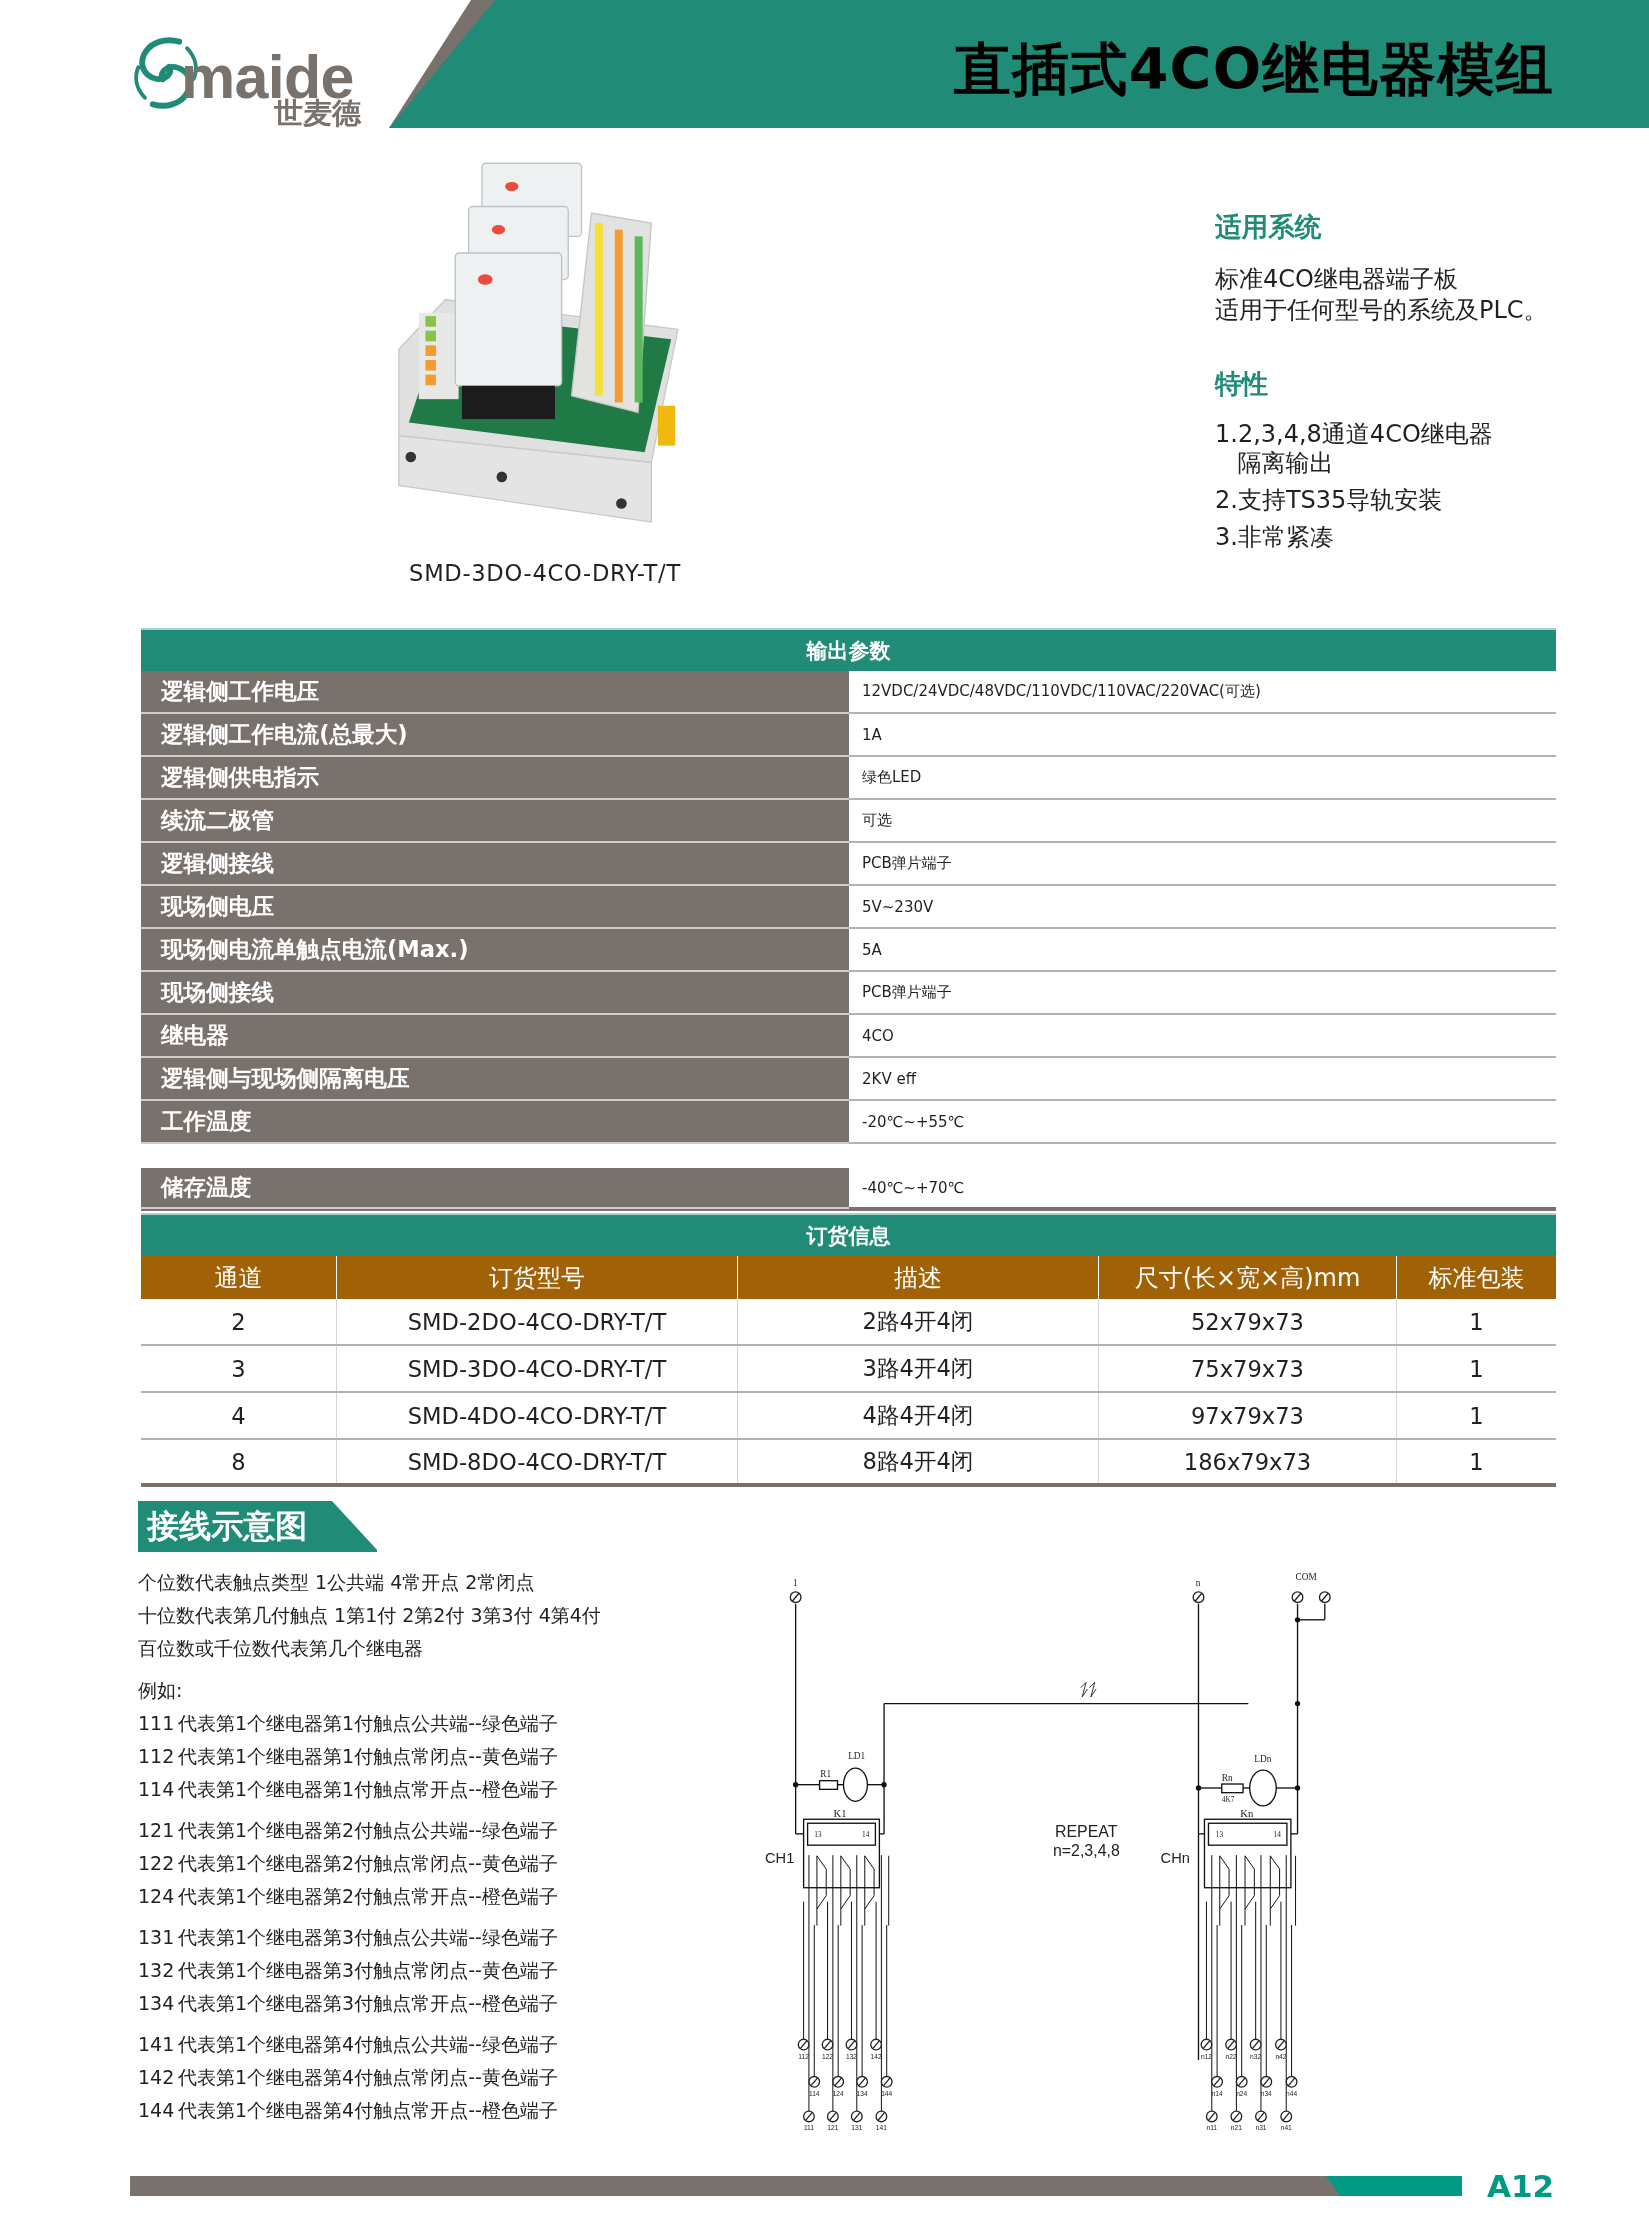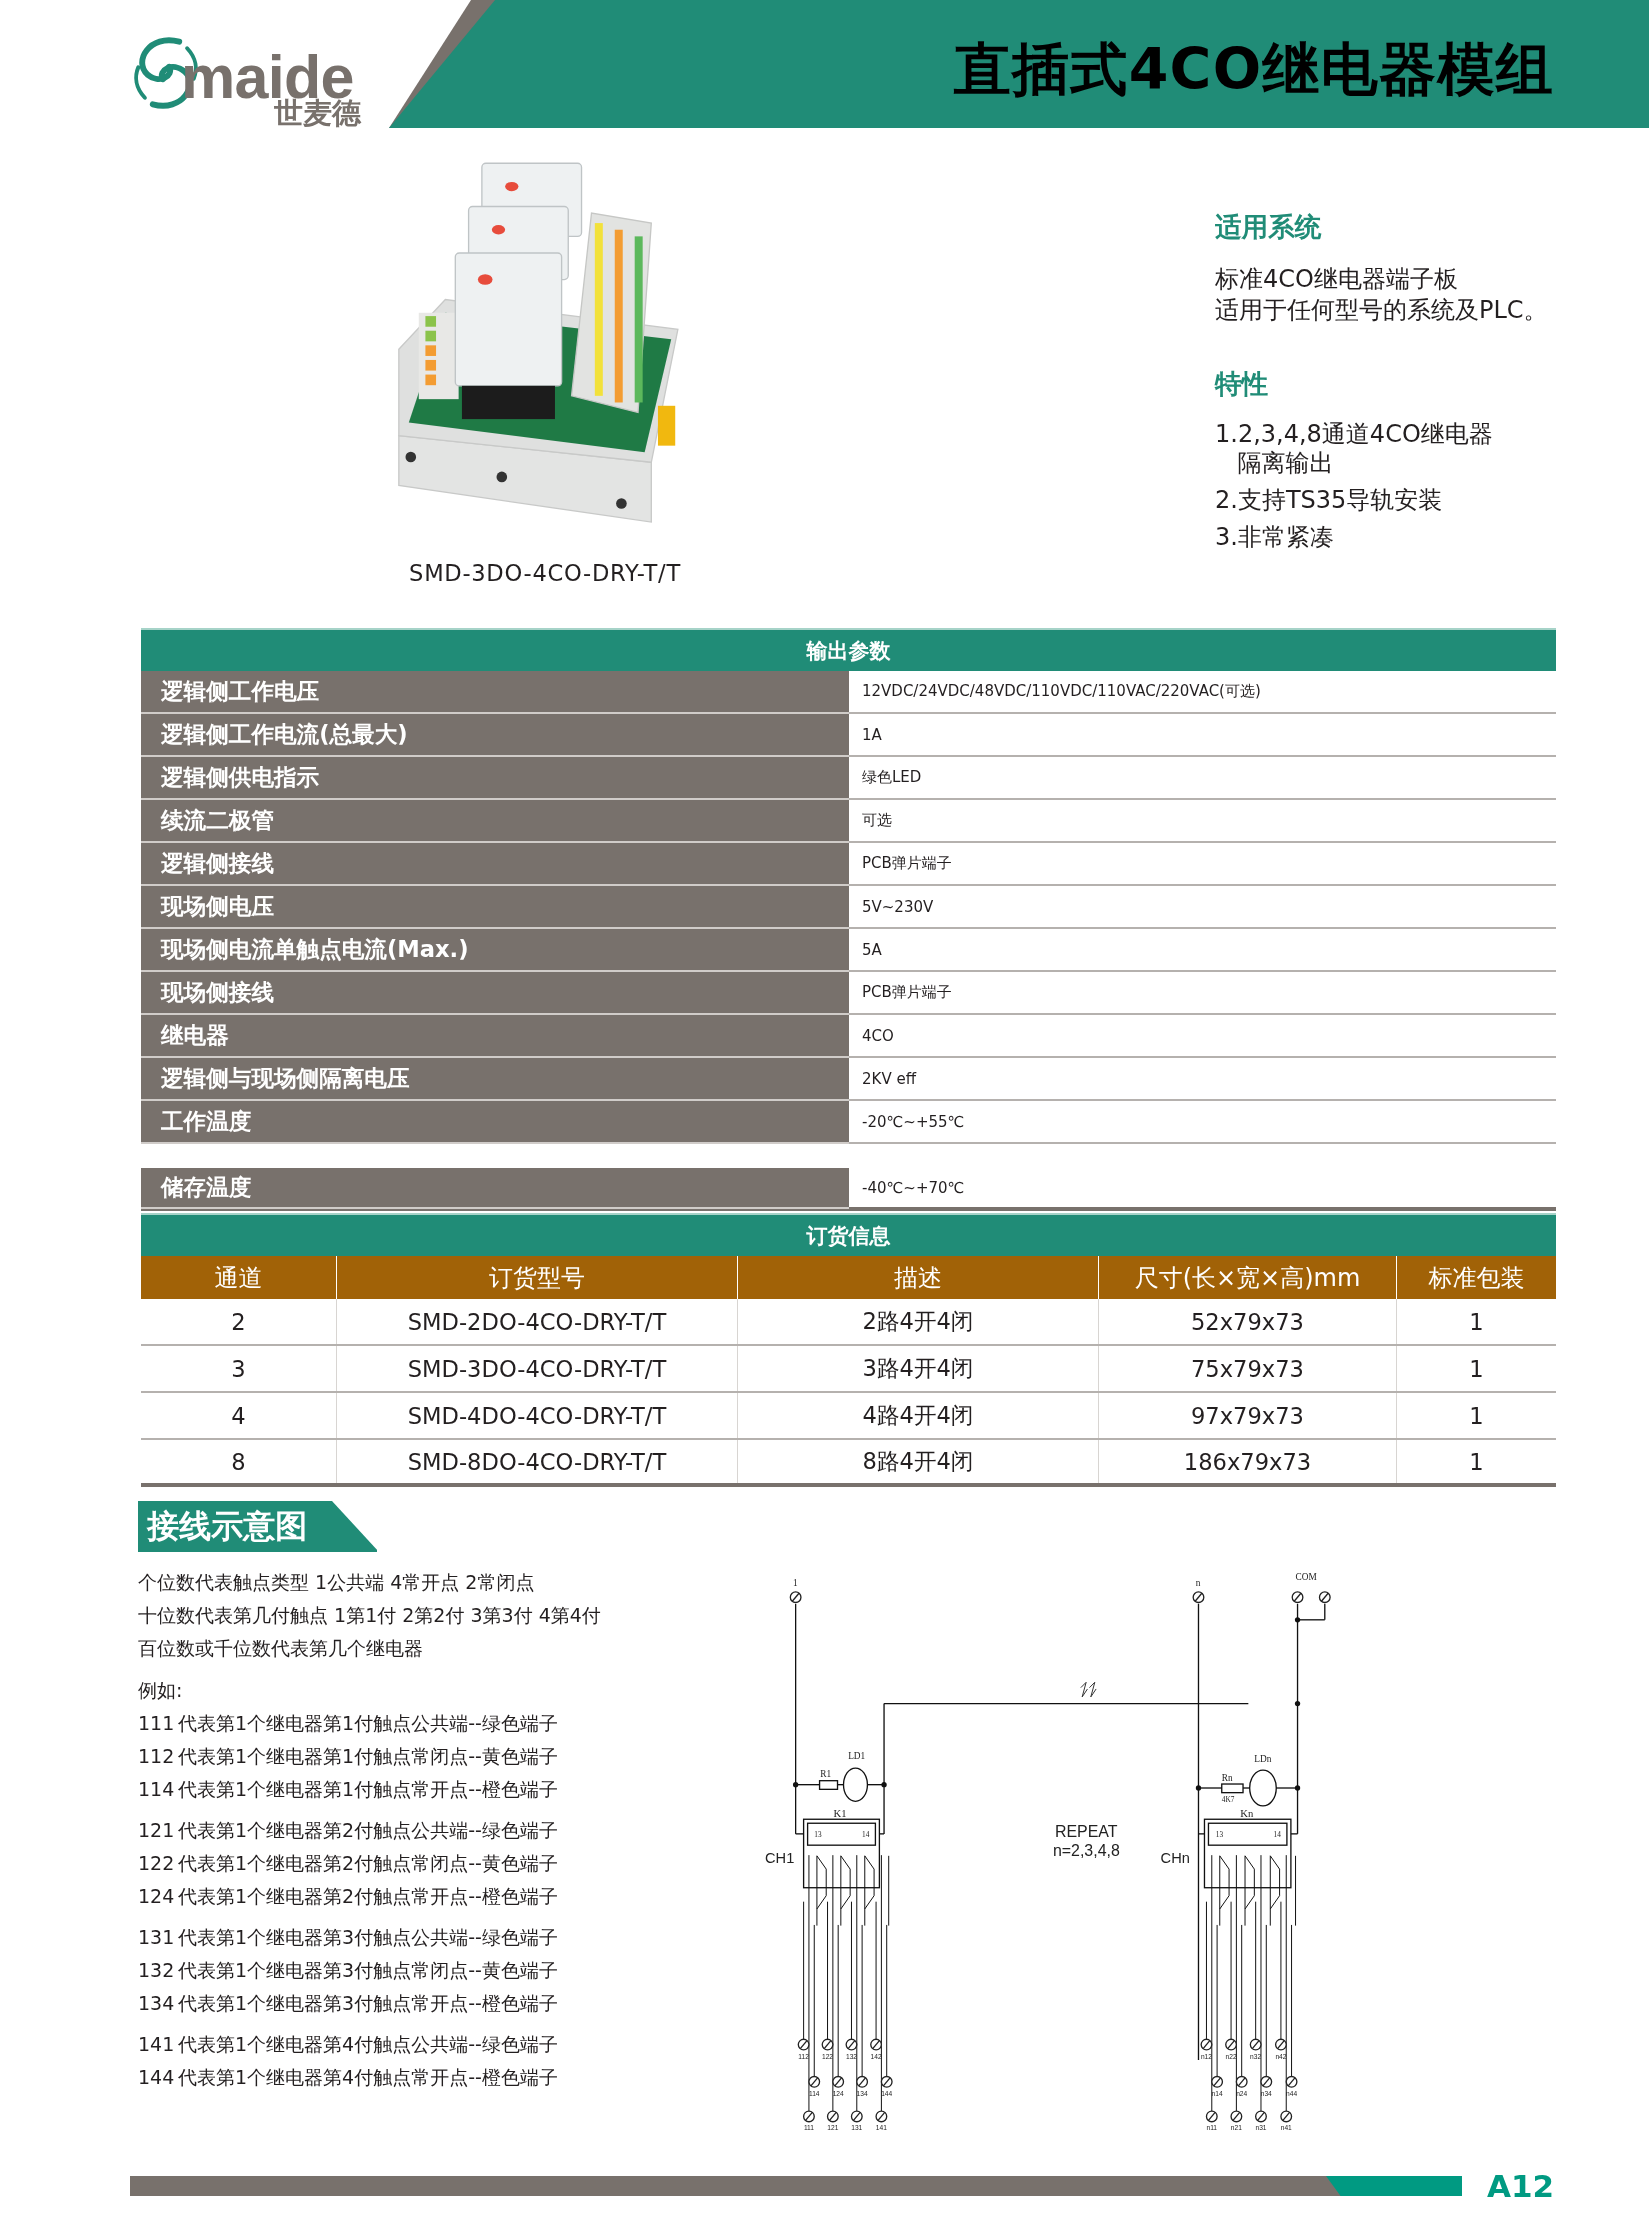"142 代表第1个继电器第4付触点常闭点--黄色端子" div.l { html: none -> <div><span>142</span><span>代表第1个继电器第4付触点常闭点--黄色端子</span></div> }
